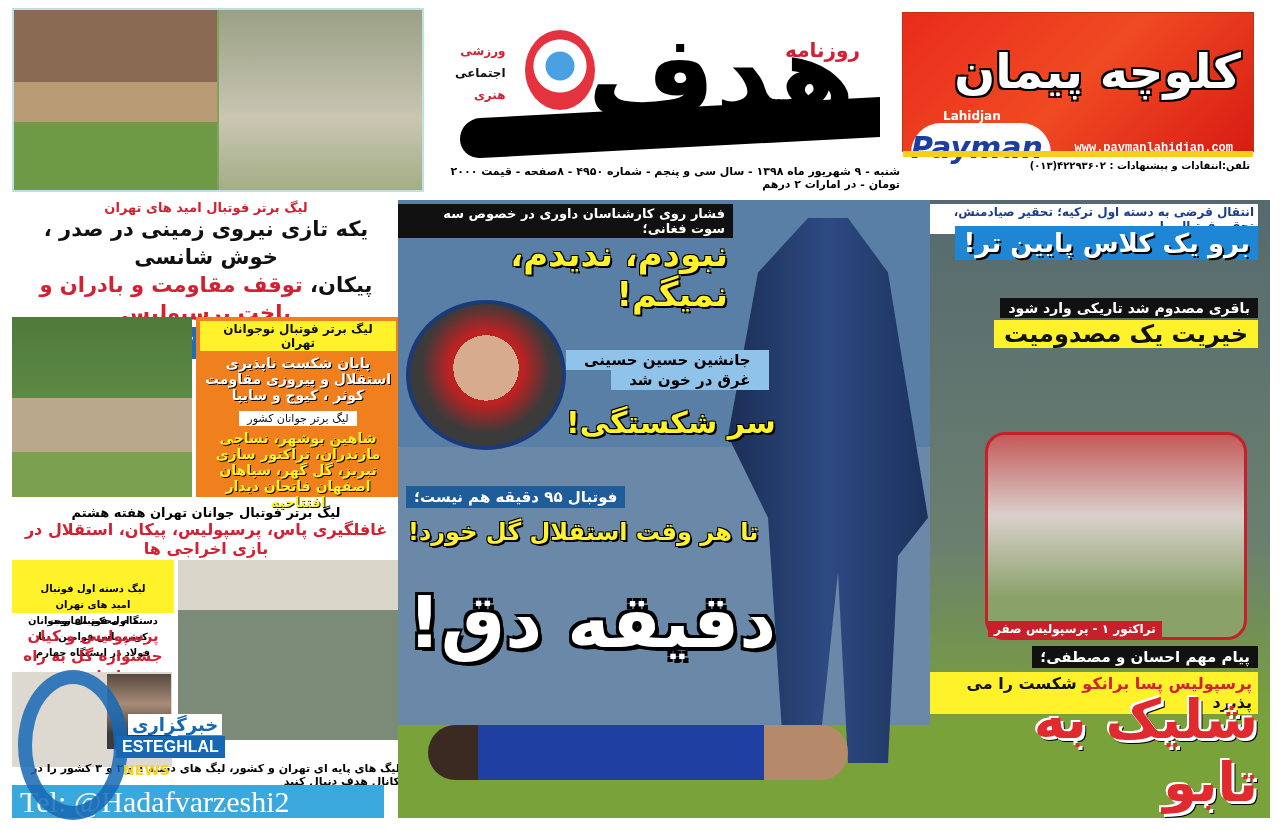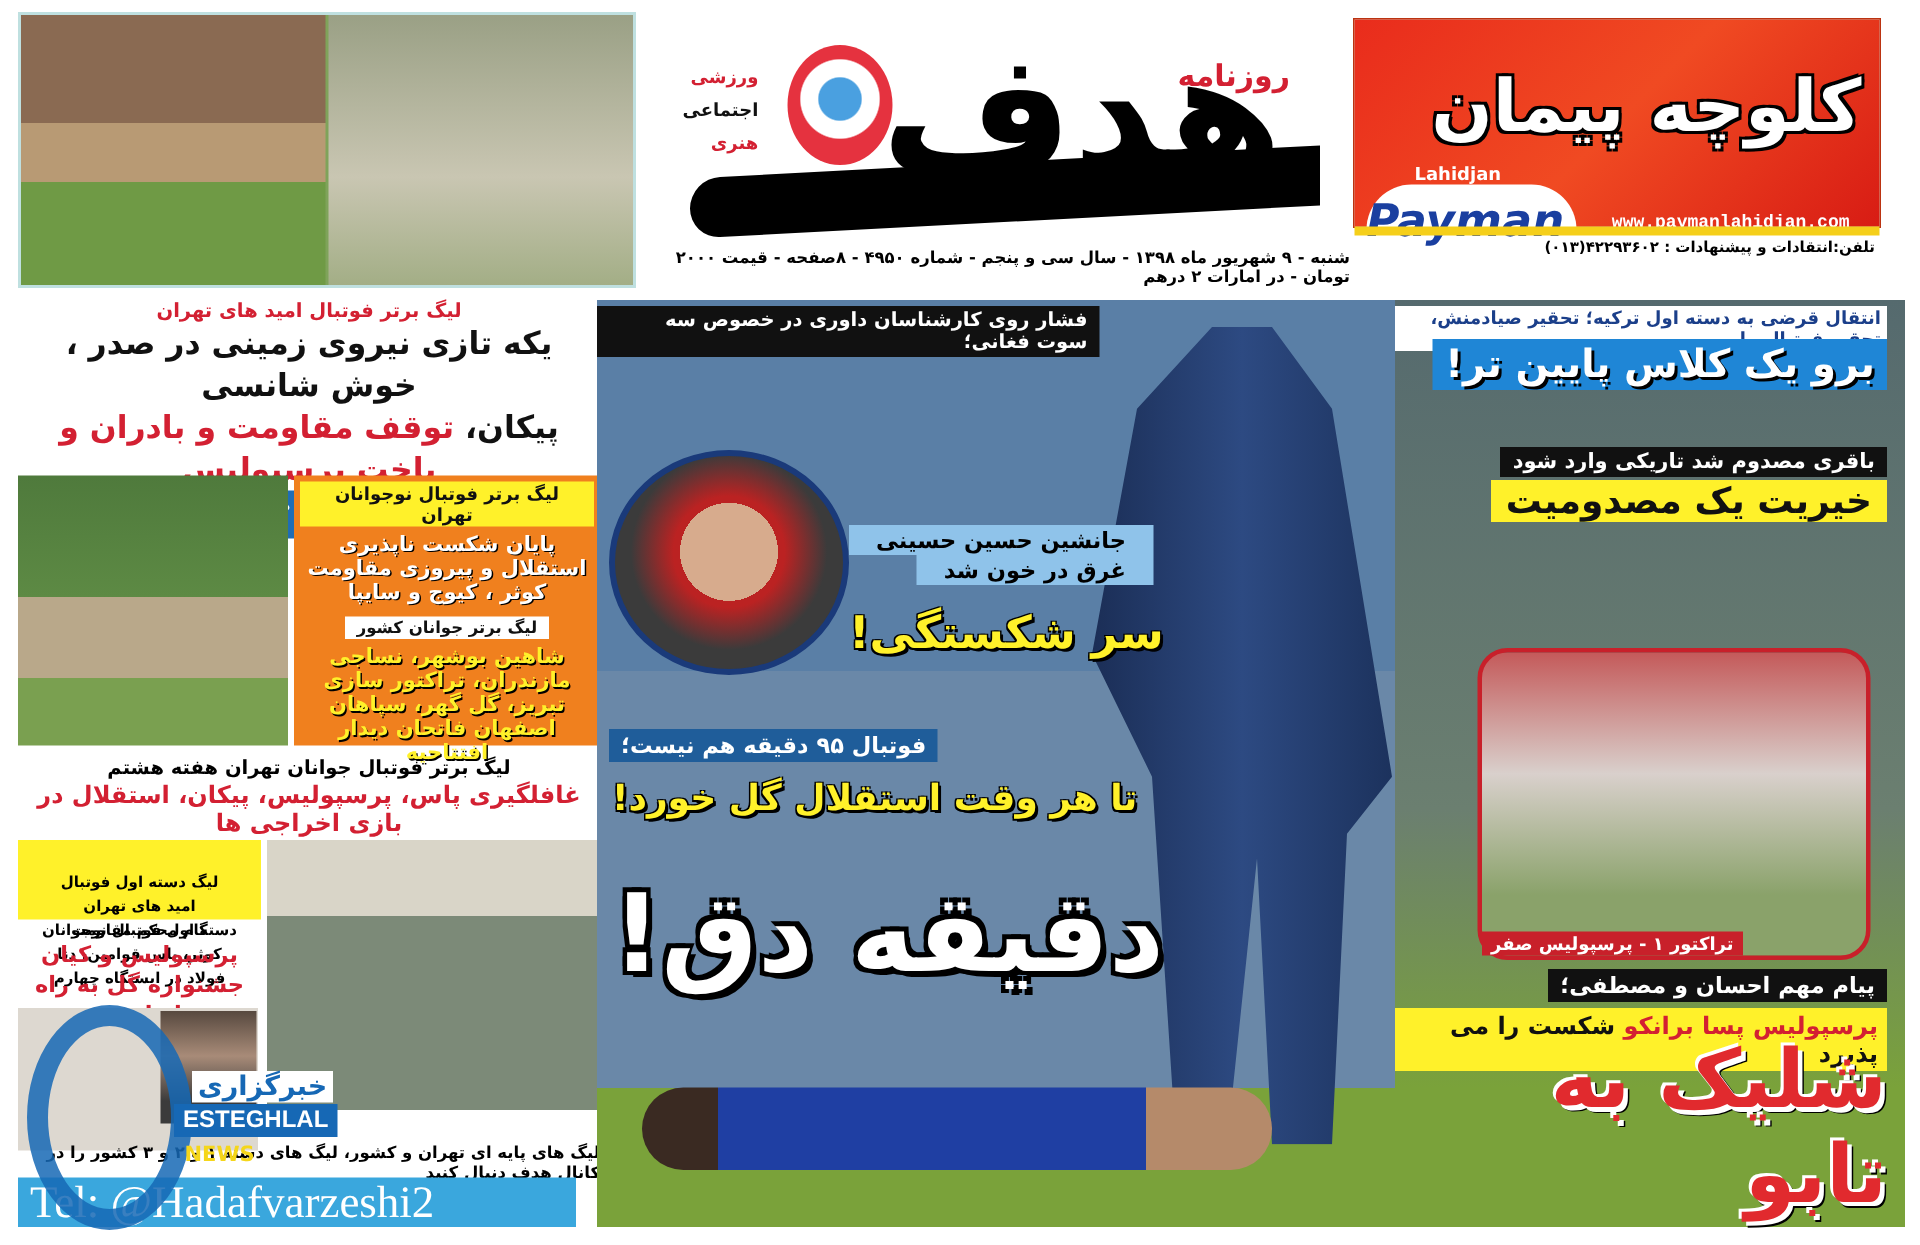"نبودم، ندیدم، نمیگم!" div.abs { html: none -> <div>نبودم، ندیدم، نمیگم!</div> }
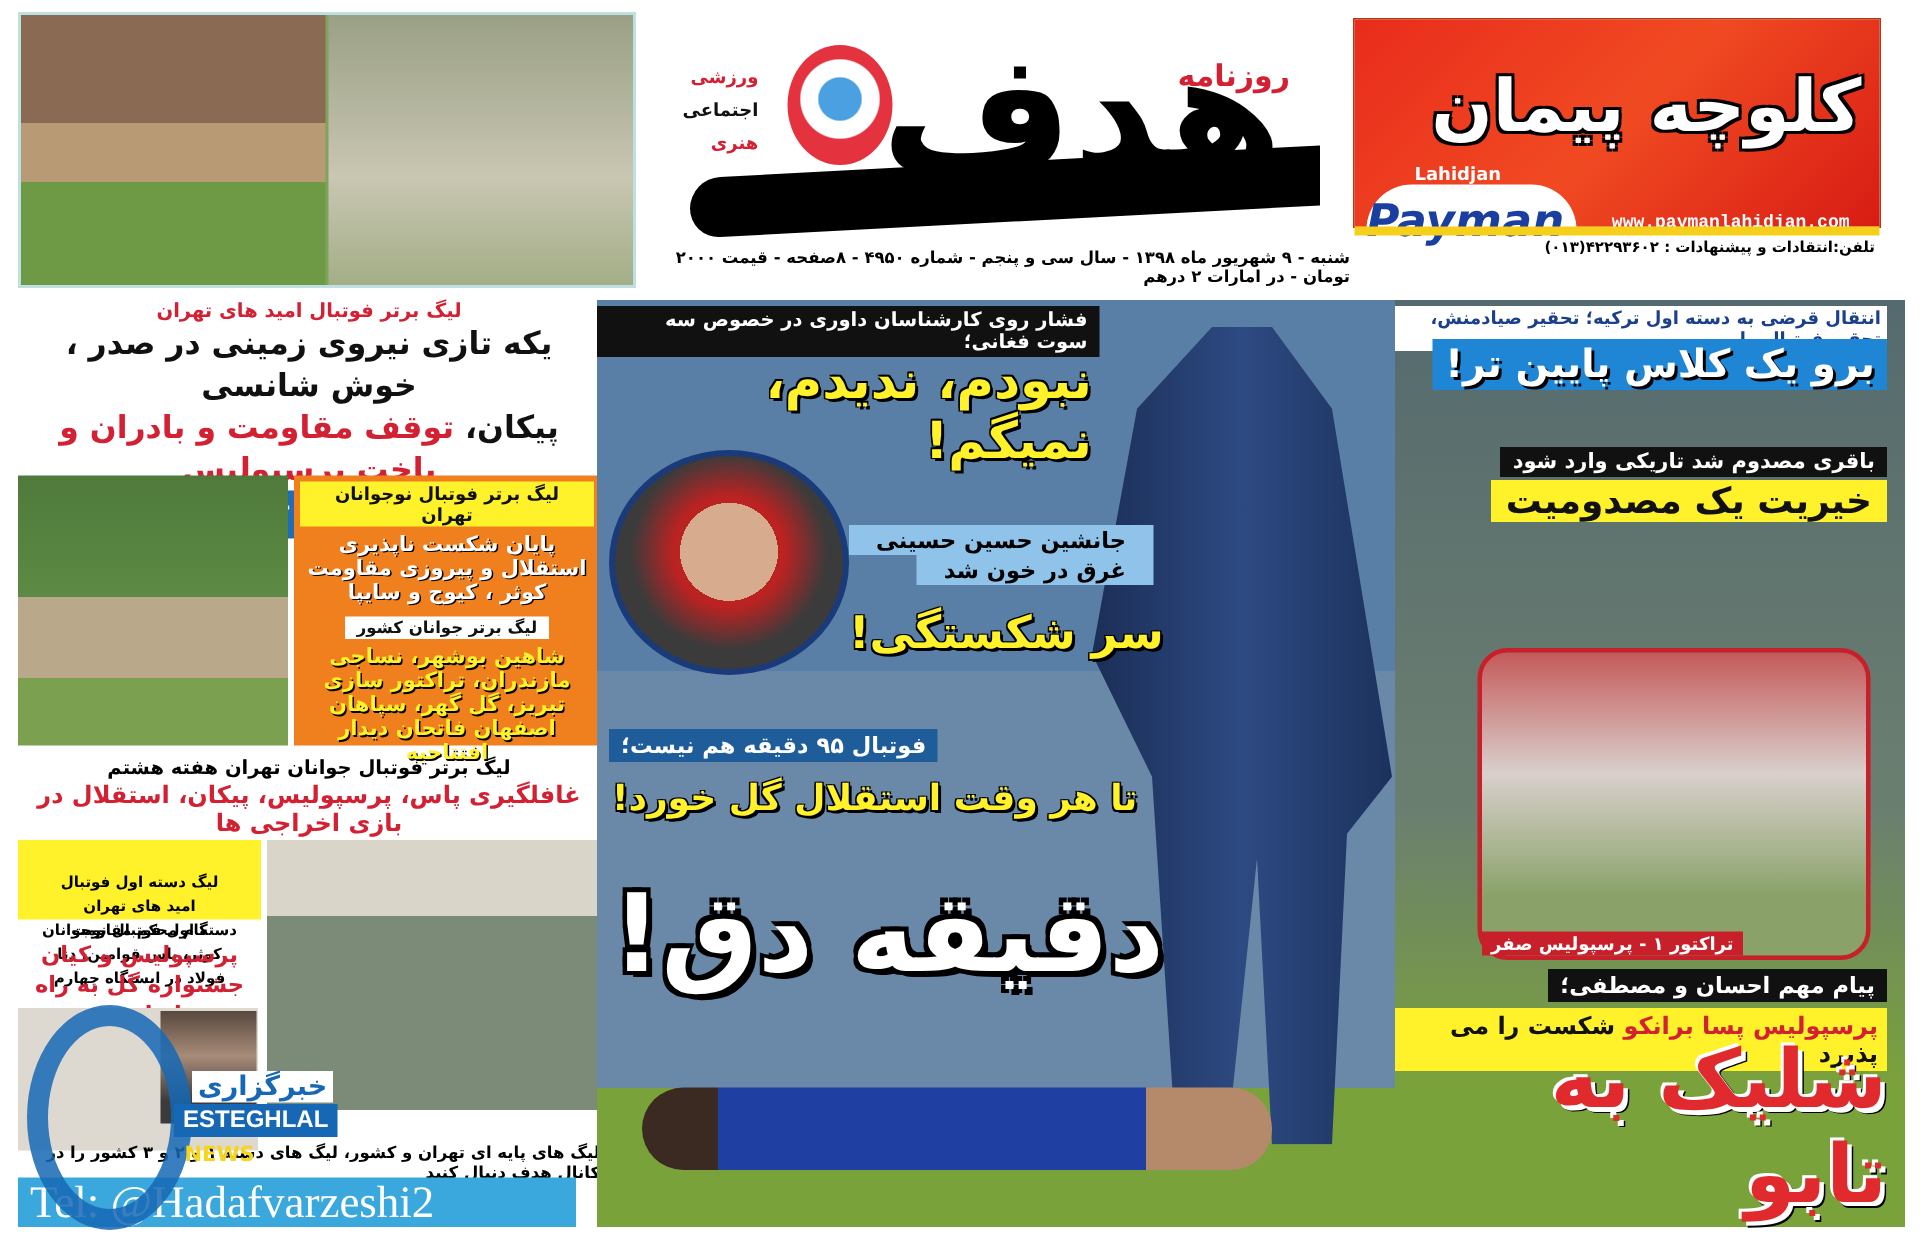"لیگ برتر جوانان کشور" .whitetag { font-weight: bold -> normal }
